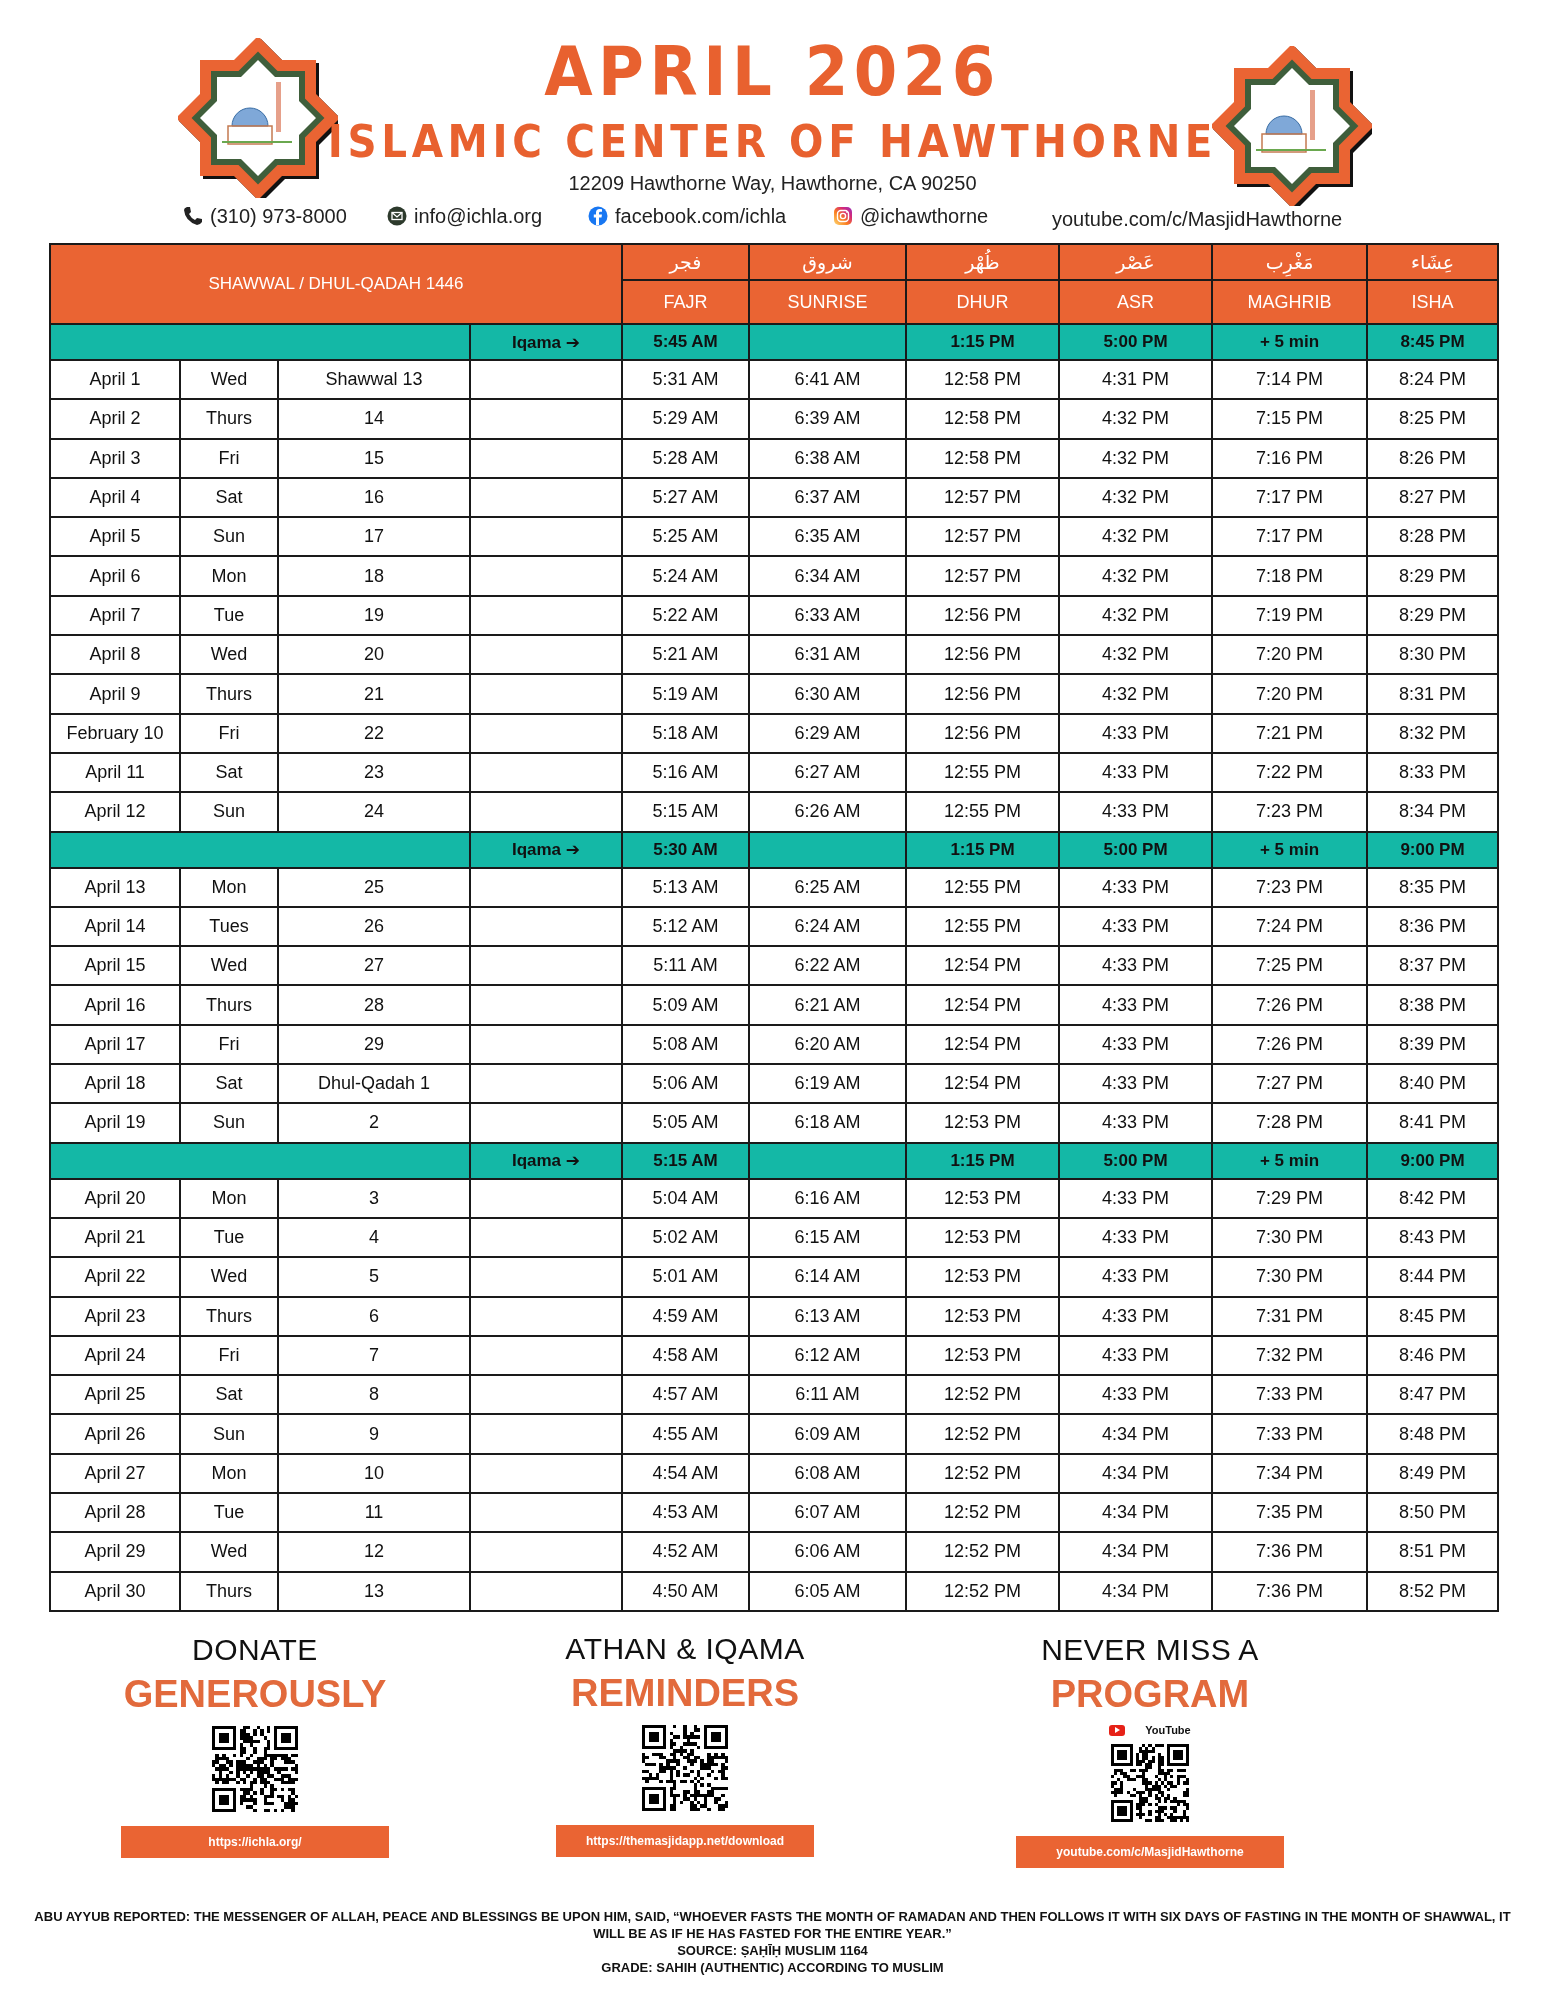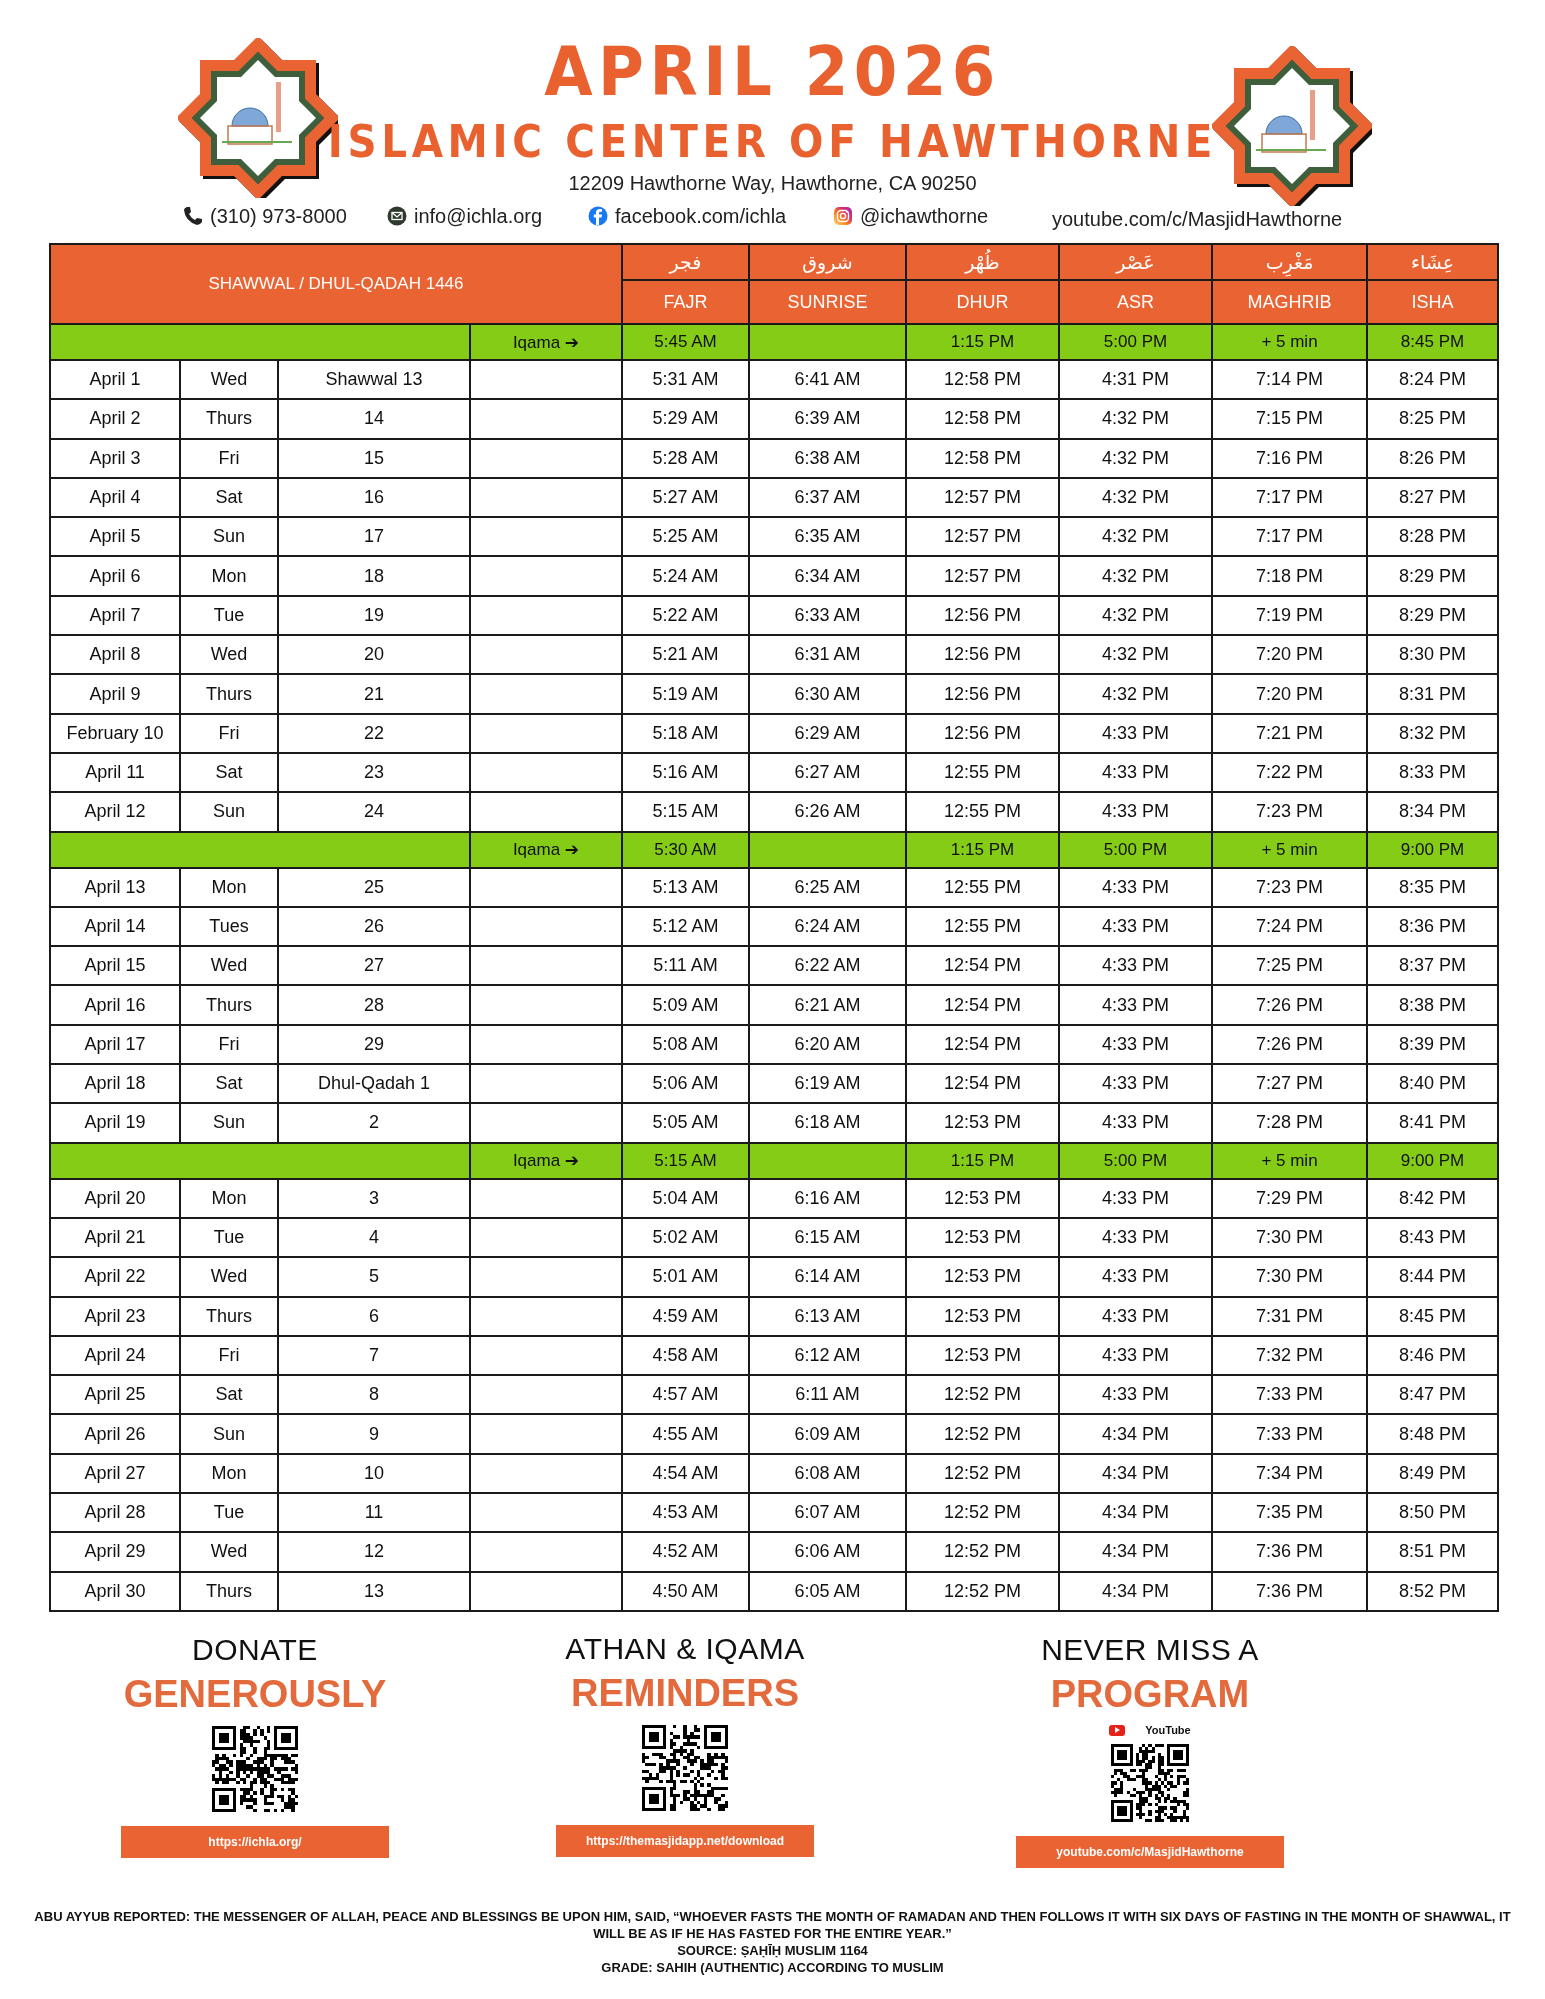"Iqama ➔" tr.iqama td { background: #84cc16 -> #14b8a6; font-weight: normal -> bold }
